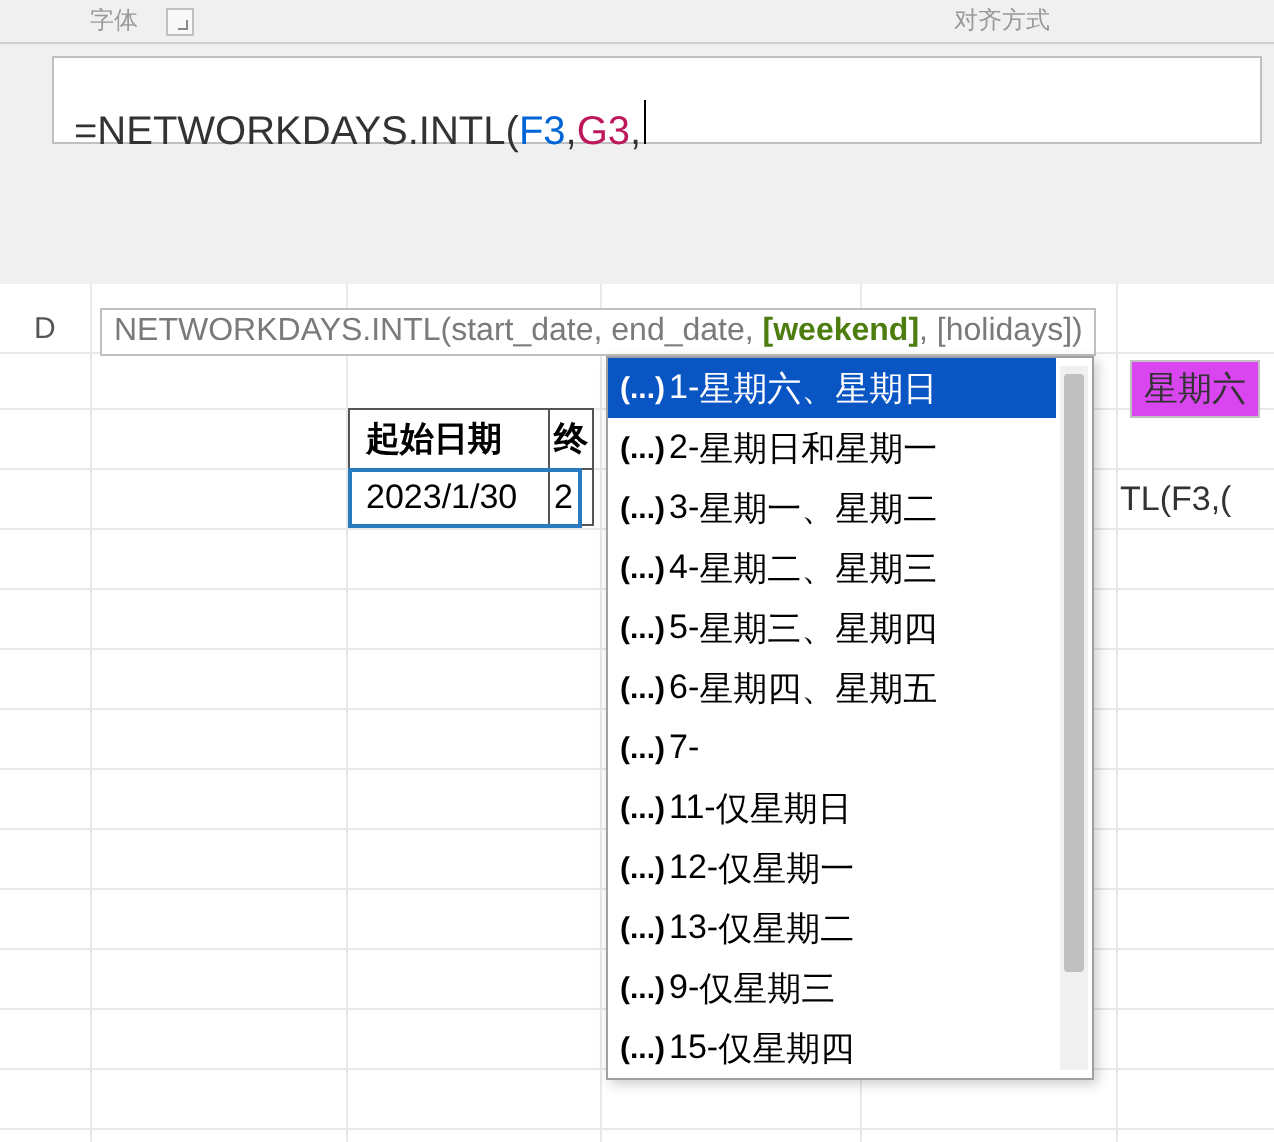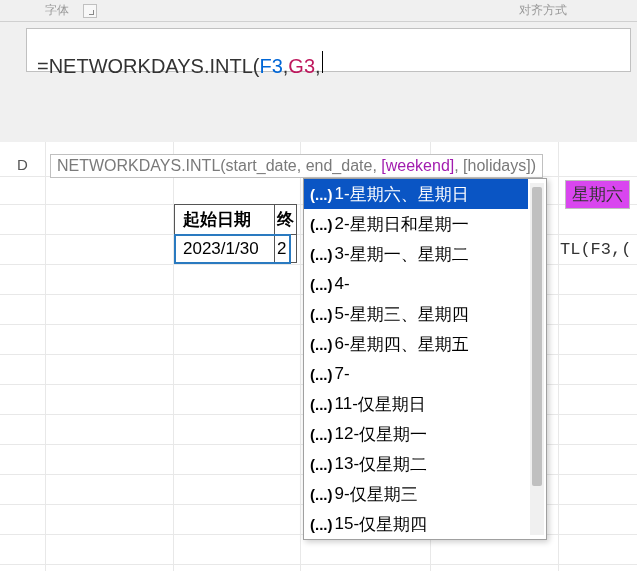"对齐方式" .ribbon-label.right { padding-right: 70px -> 112px }
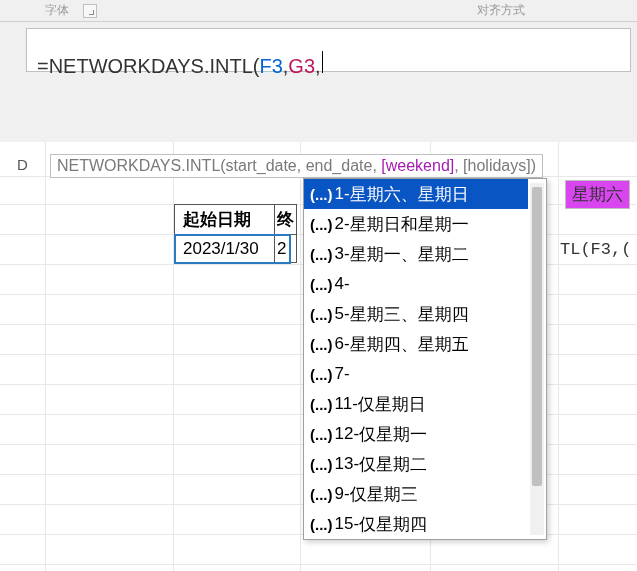"[weekend]" .tooltip-hint .bold { color: #a21caf -> #4d7c0f; font-weight: normal -> bold }
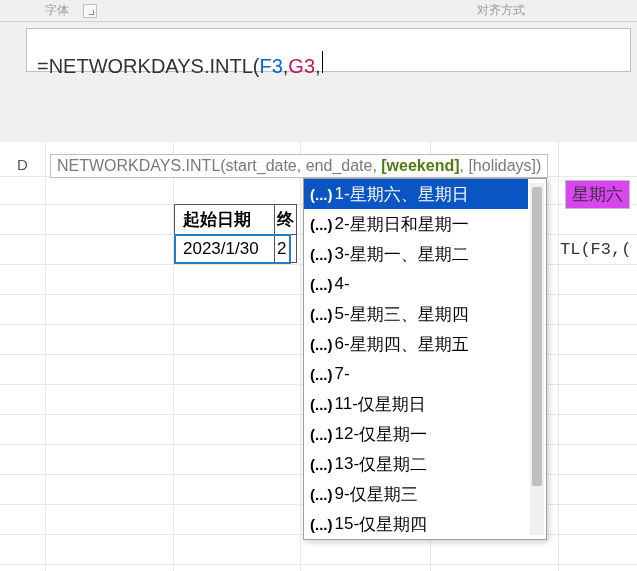"TL(F3,(" .cell-hint-right { font-family: Liberation Mono, monospace -> Liberation Sans, sans-serif }
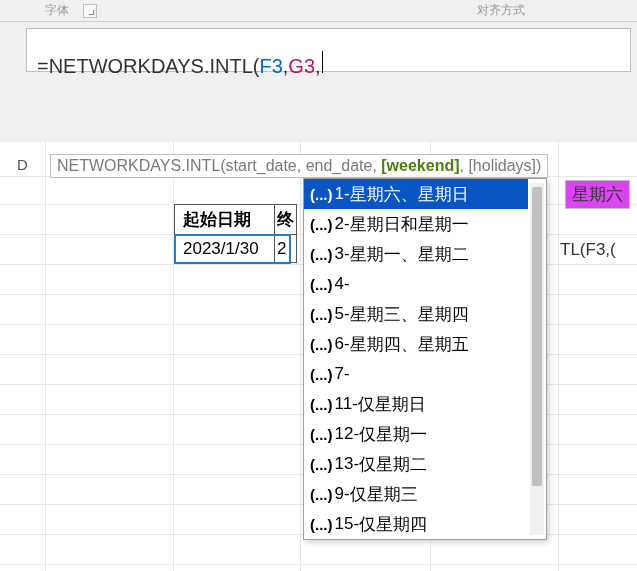"星期二、星期三" span { html: none -> <span>星期二、星期三</span> }
